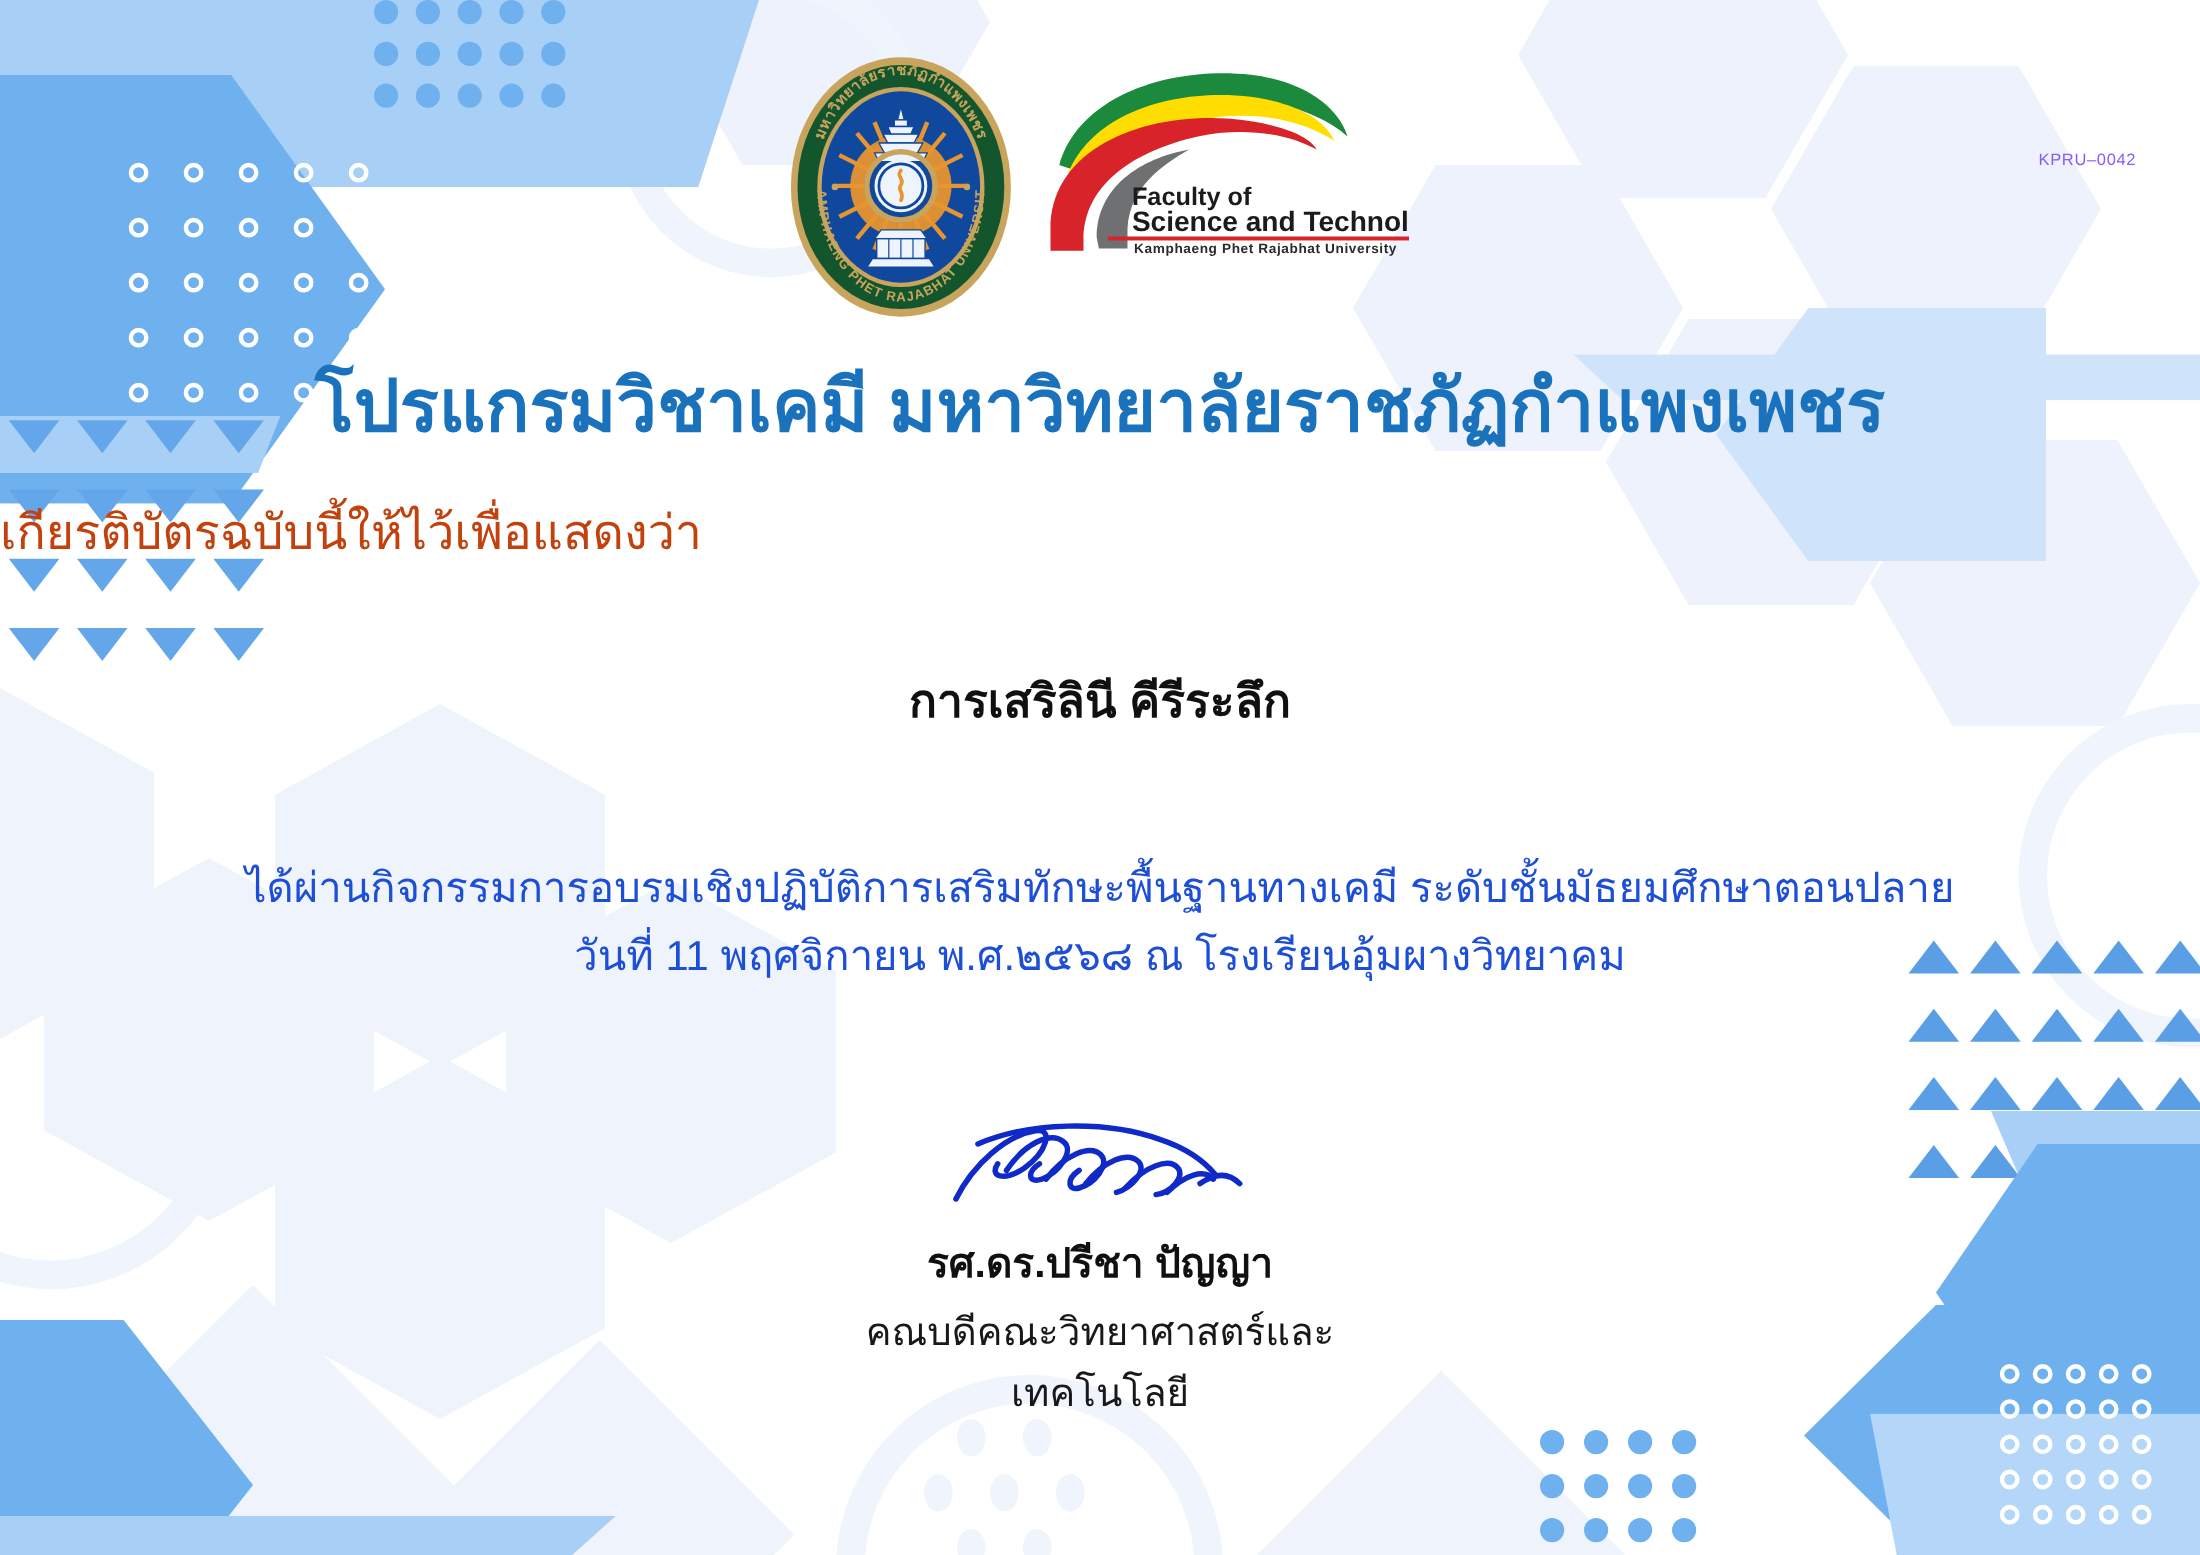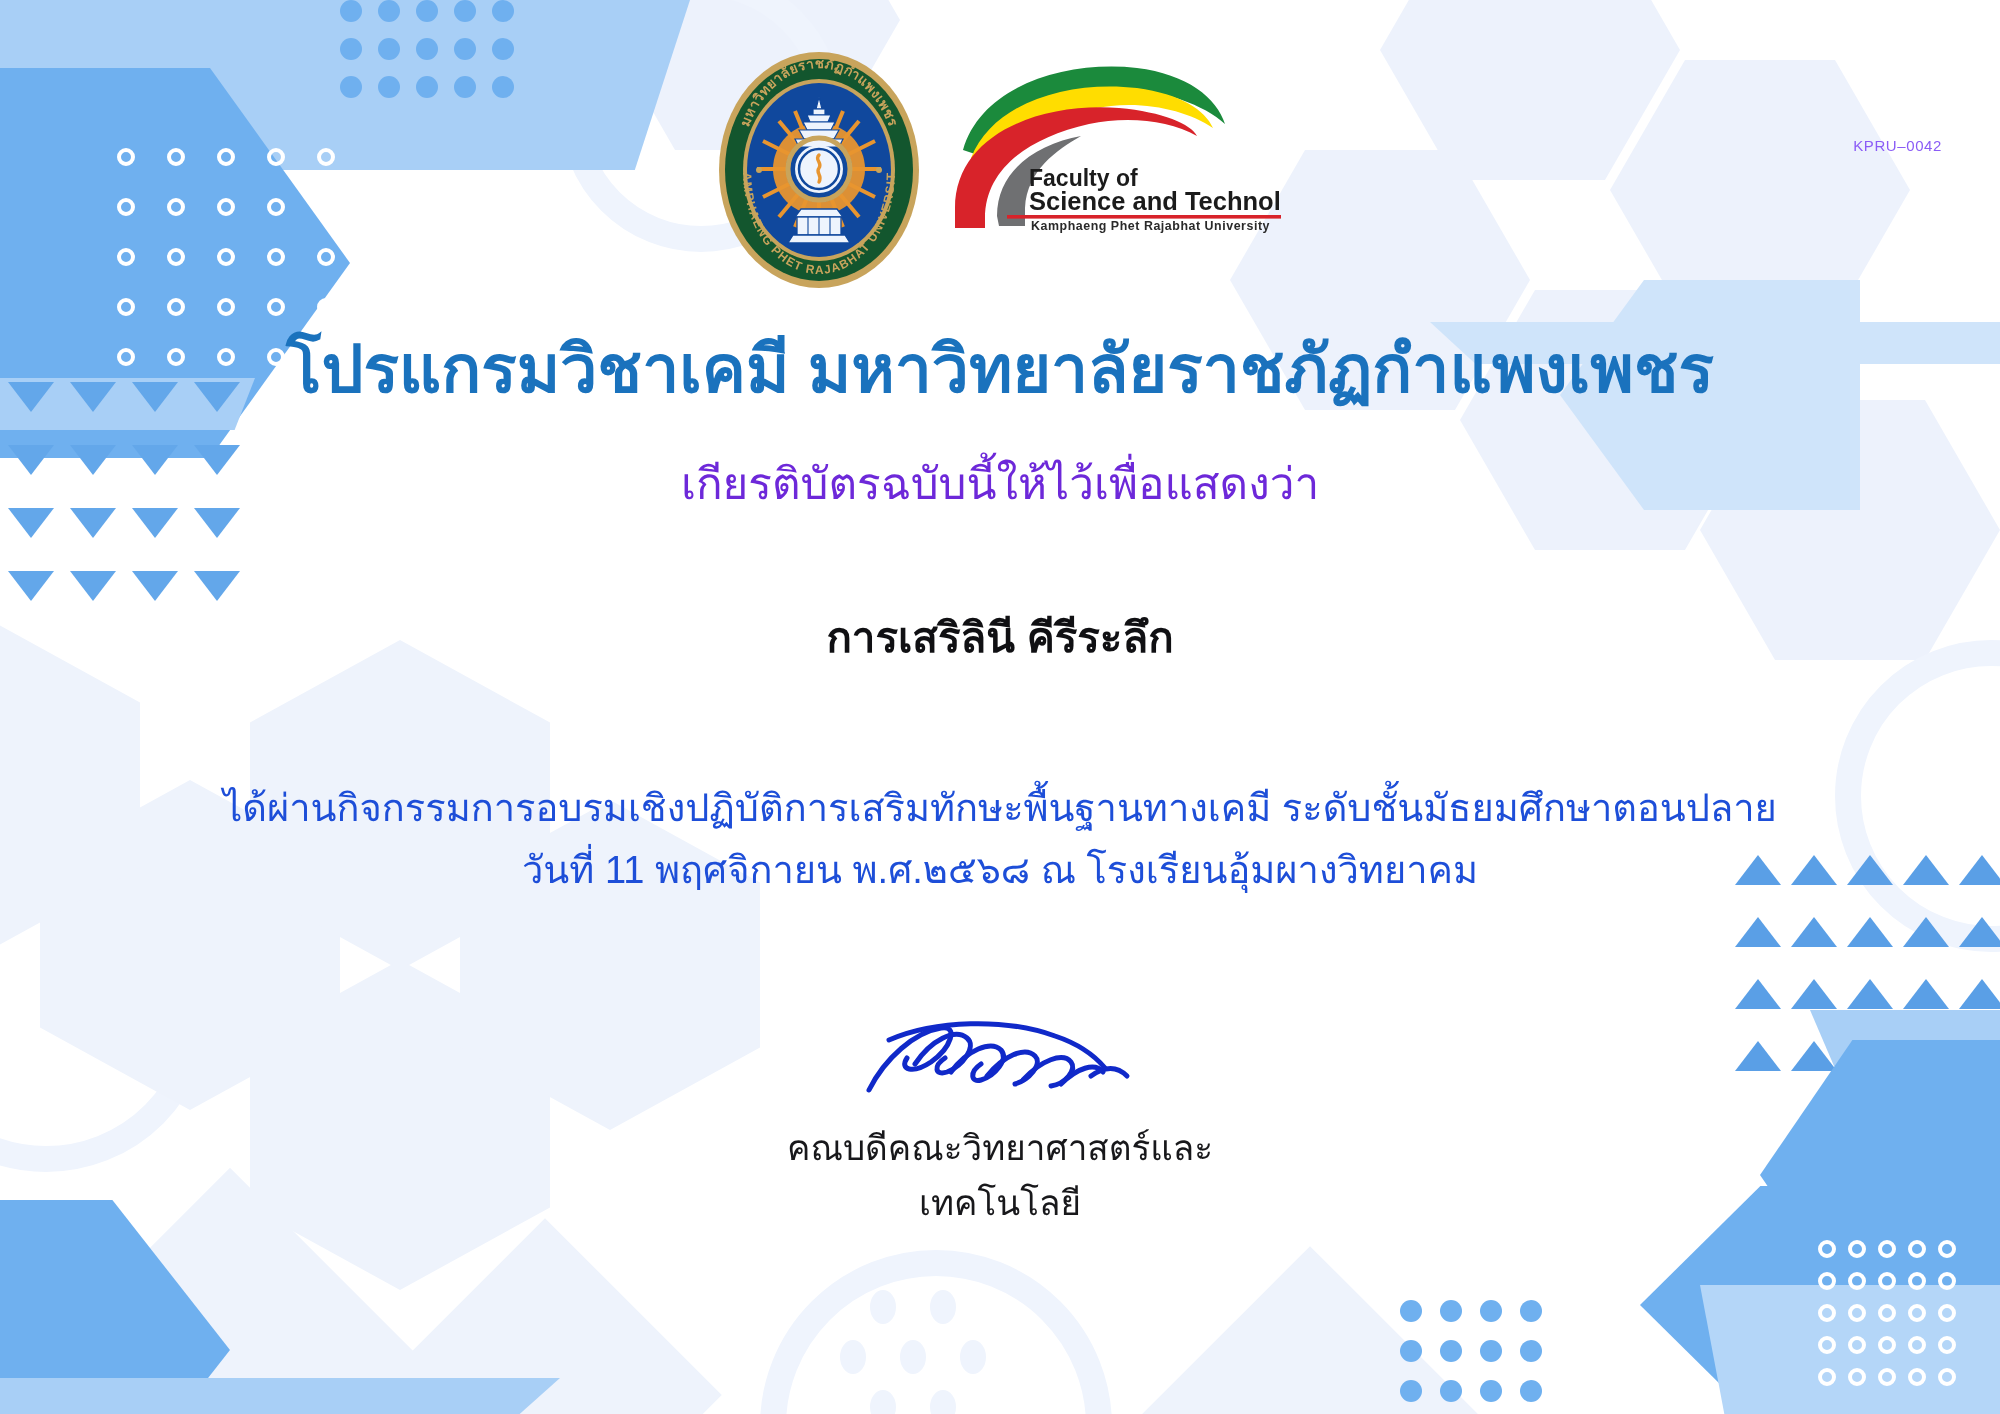"เกียรติบัตรฉบับนี้ให้ไว้เพื่อแสดงว่า" .subtitle { color: #6d28d9 -> #c2410c; text-align: center -> none }
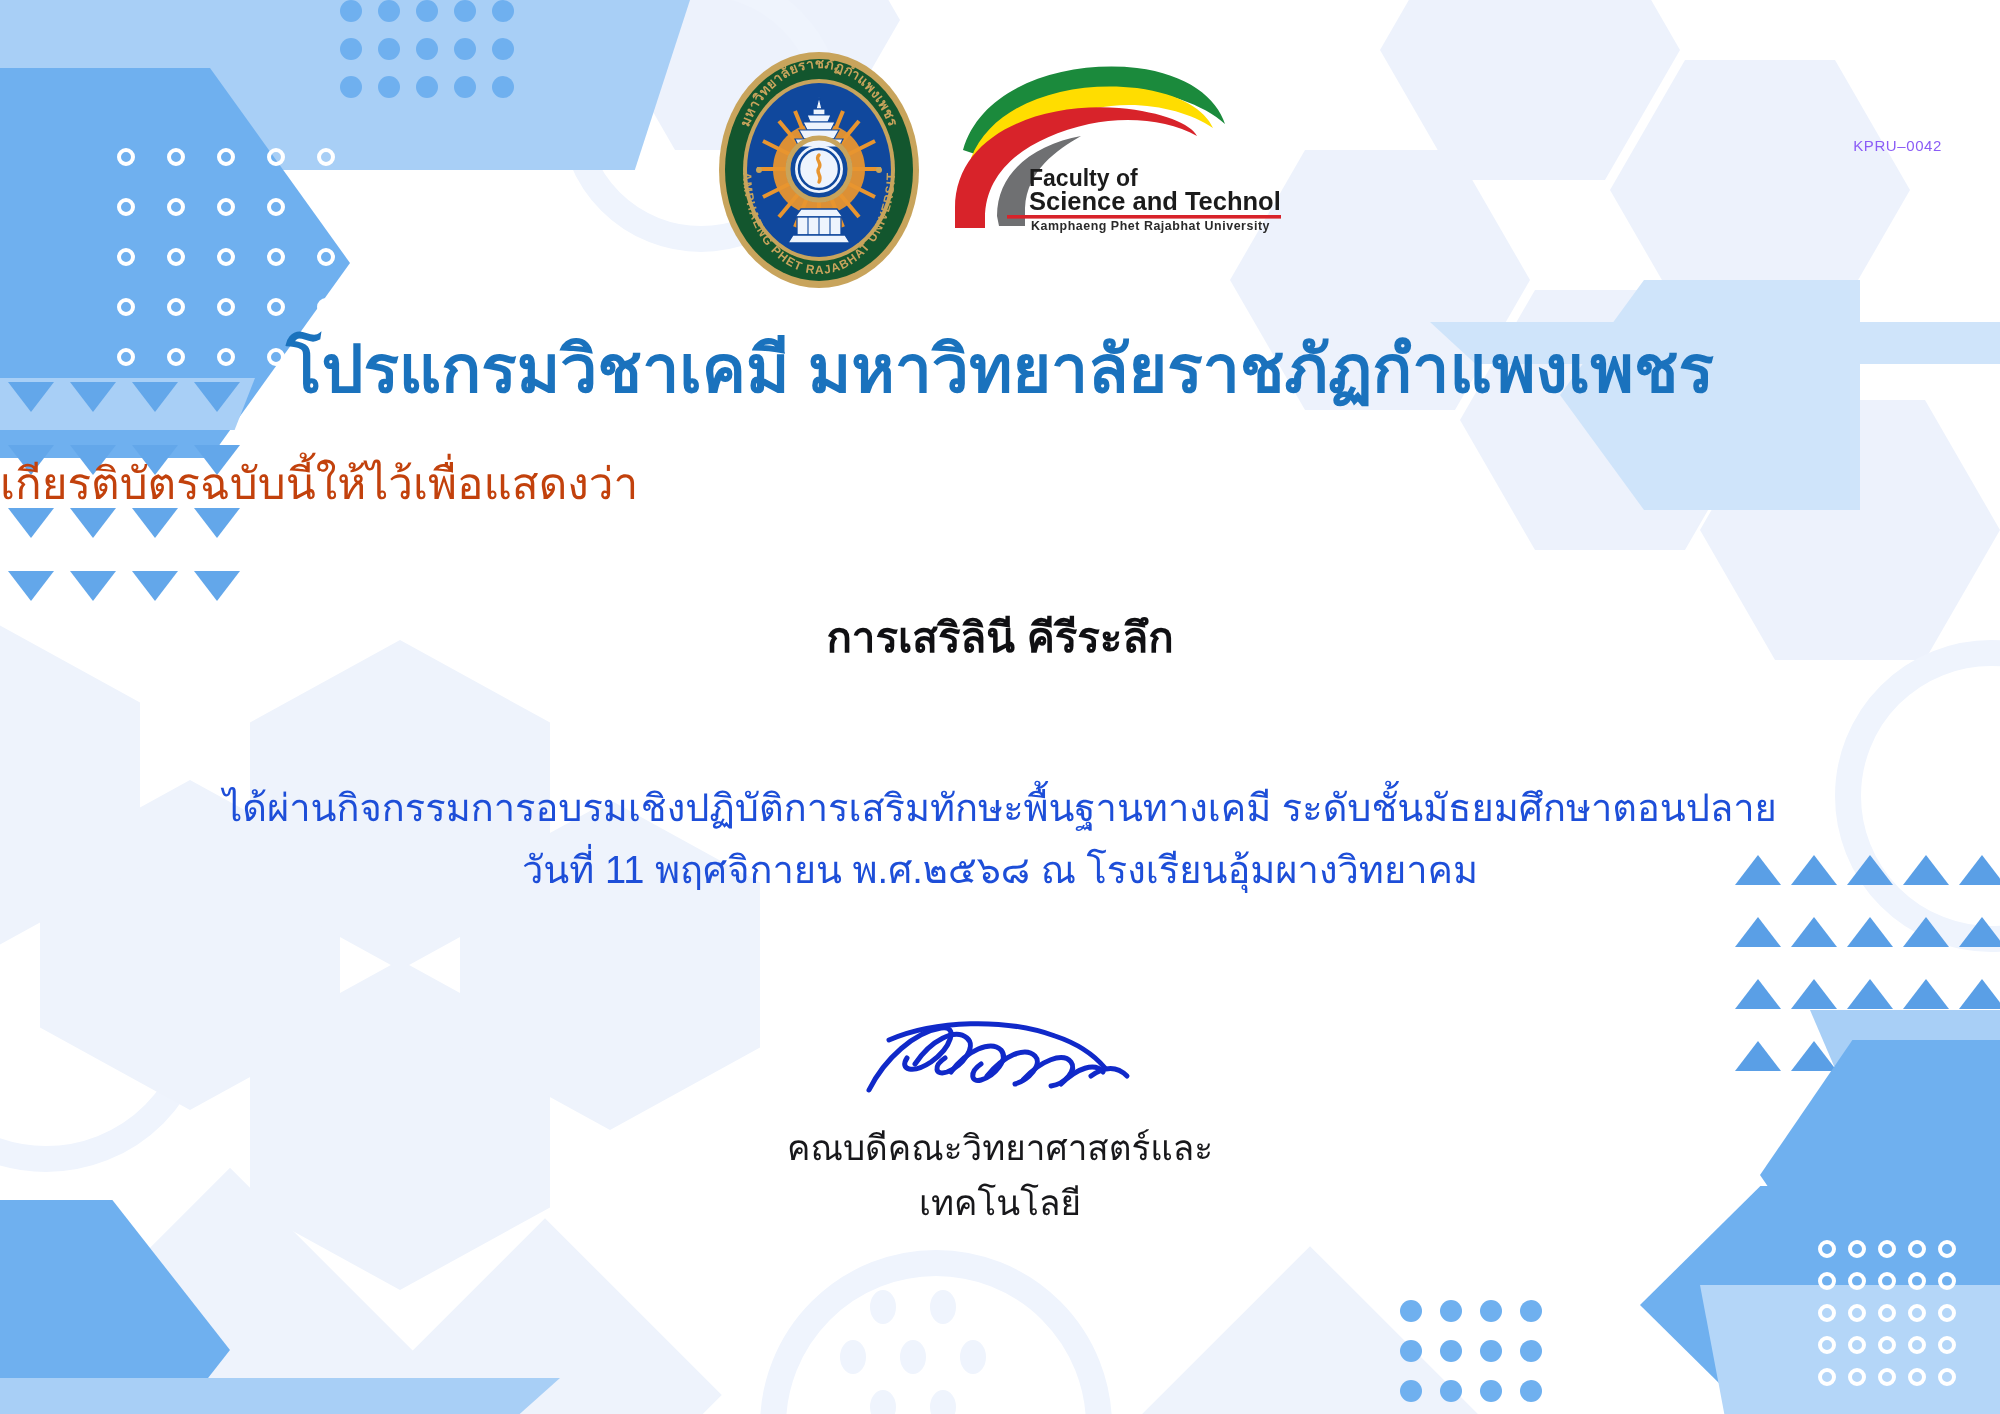"รศ.ดร.ปรีชา ปัญญา" div.sig-name { html: none -> <div>รศ.ดร.ปรีชา ปัญญา</div> }
